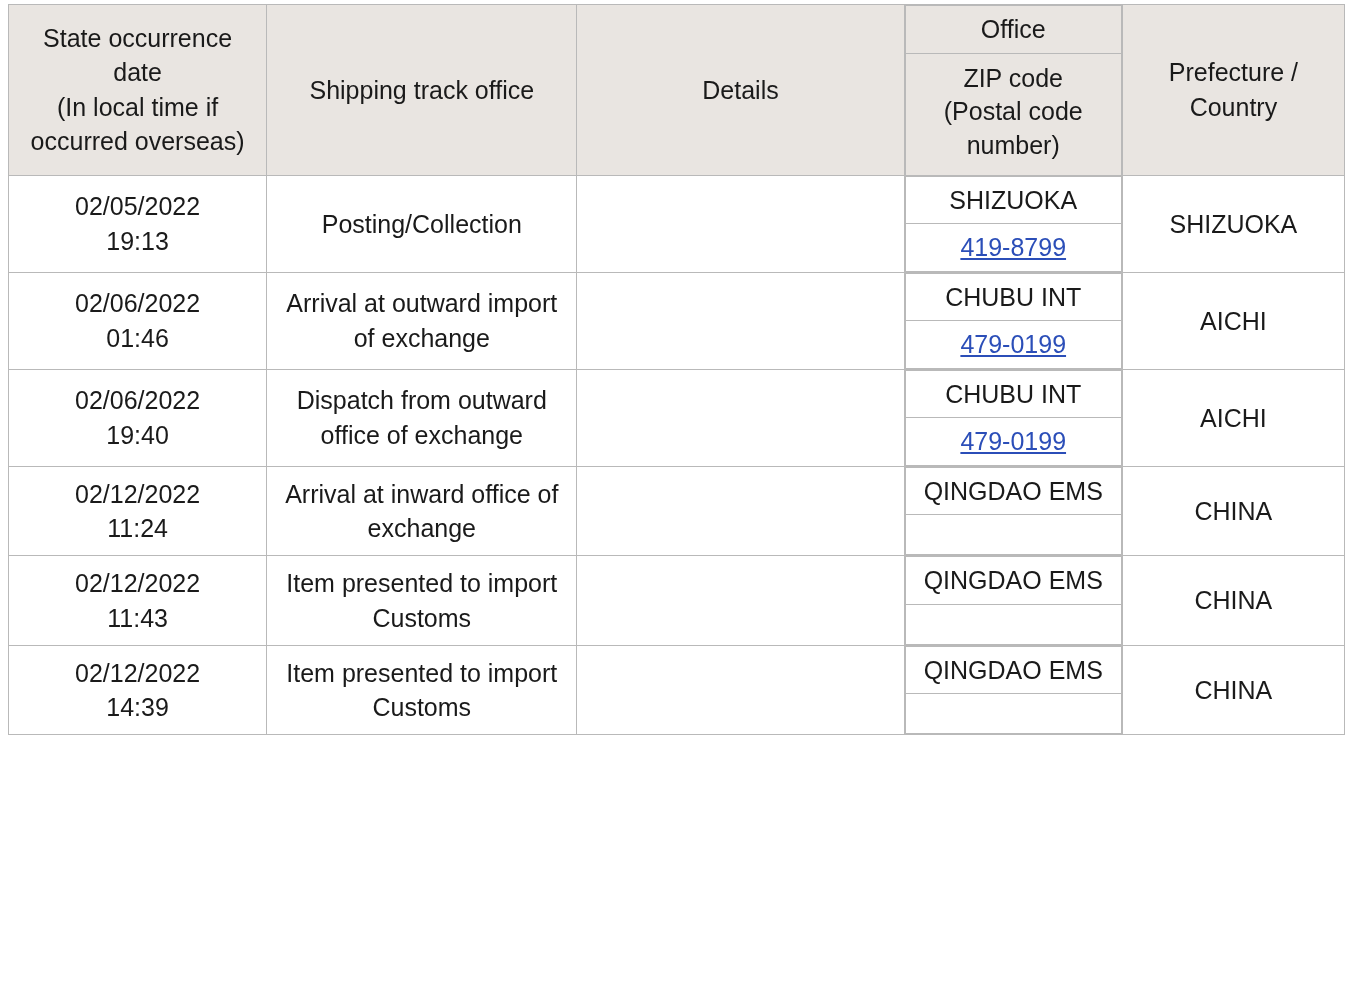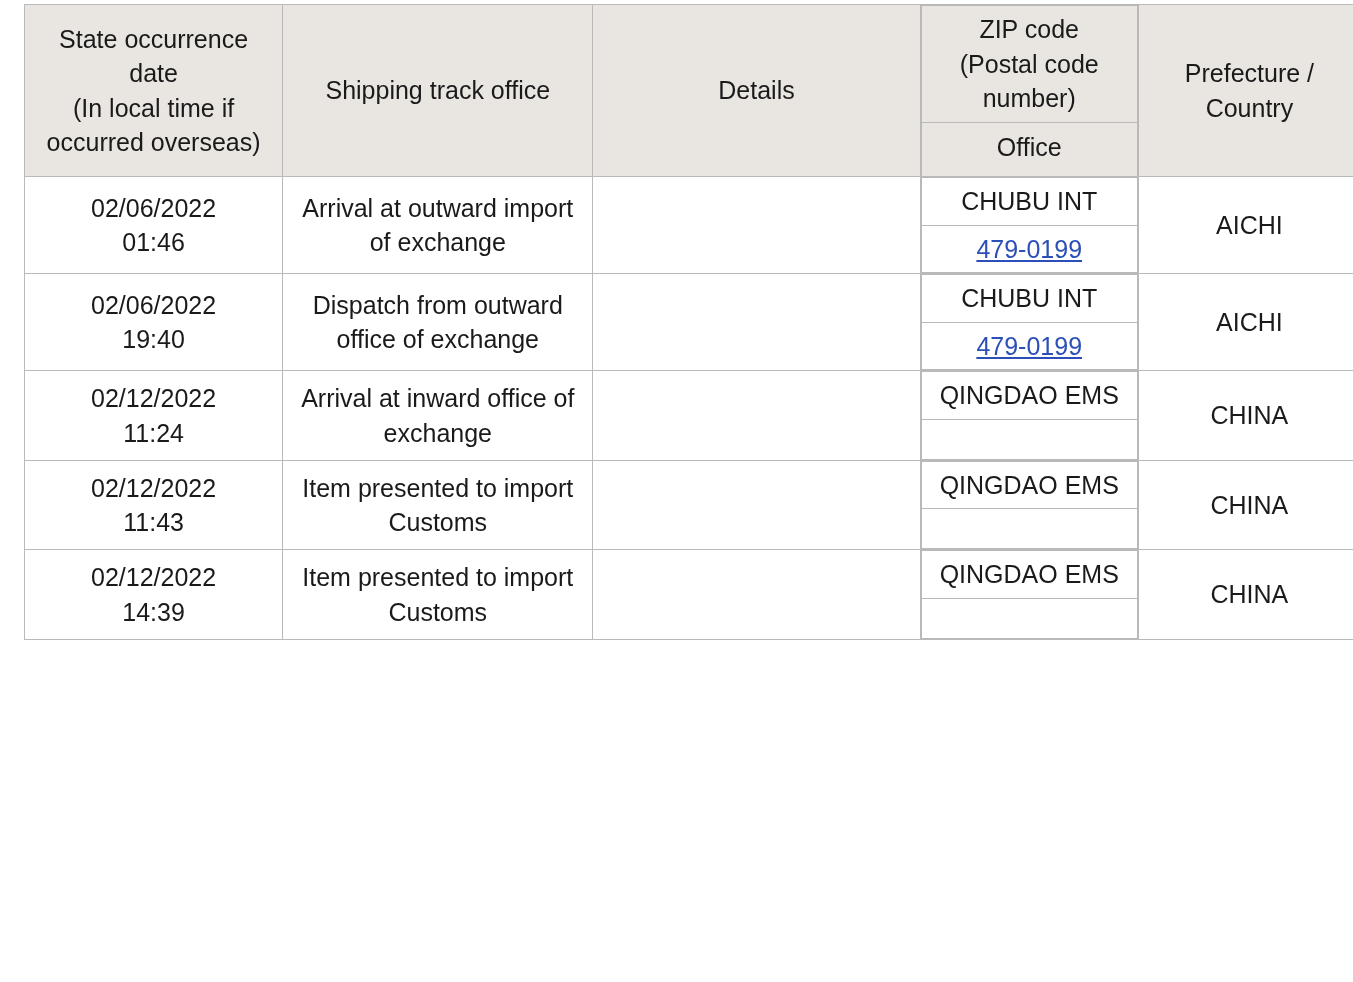"State occurrence date" .tracking-wrap { padding: 4px 8px 0 24px -> 4px 8px 0 8px }
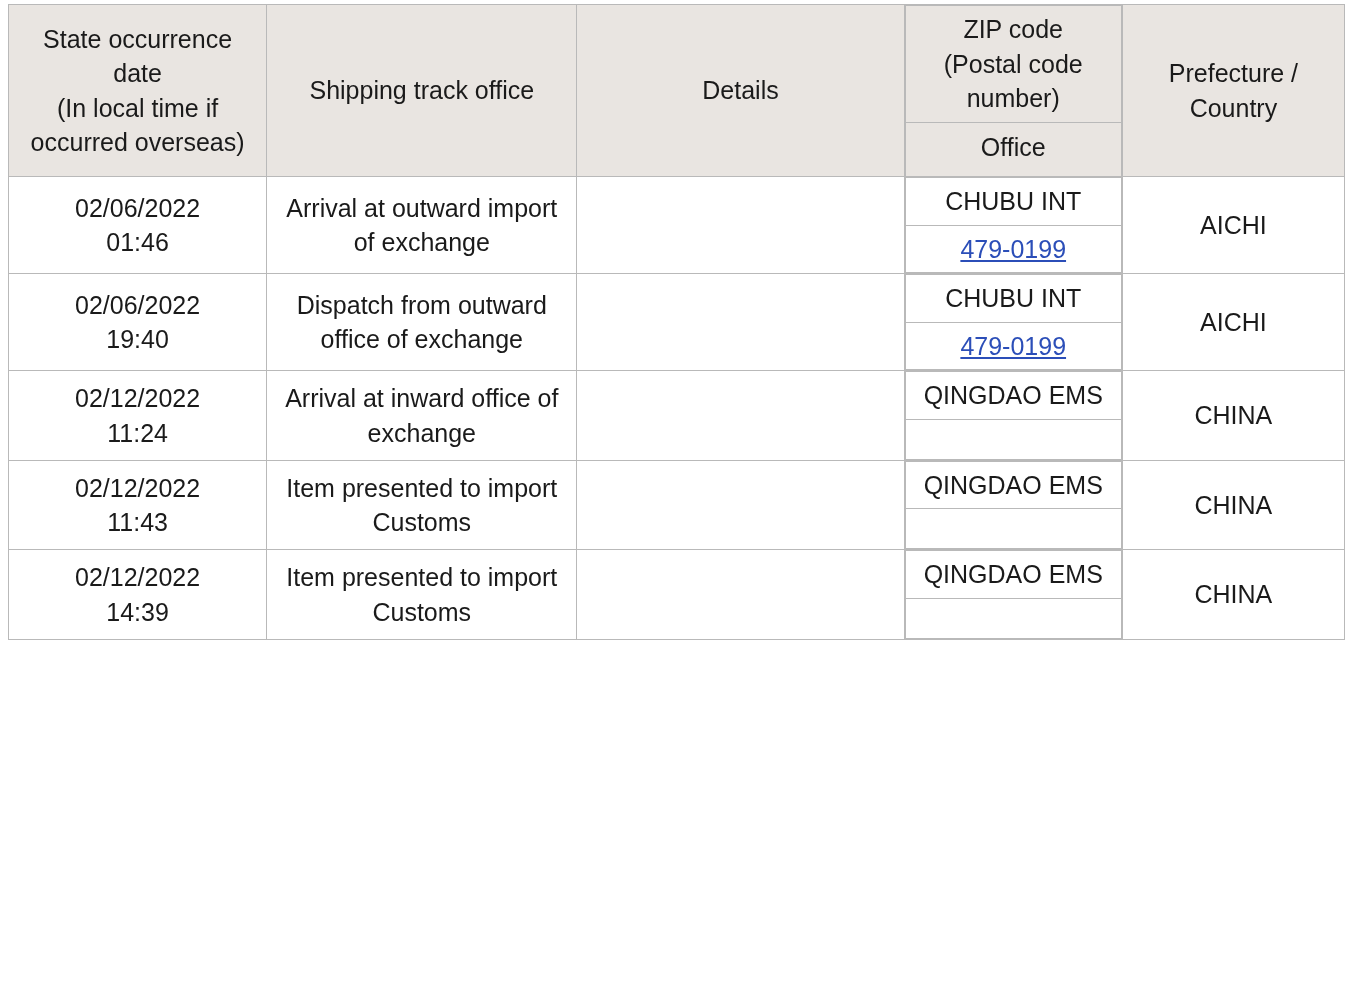"ZIP code" tr { order: before "Office" -> after "Office" }
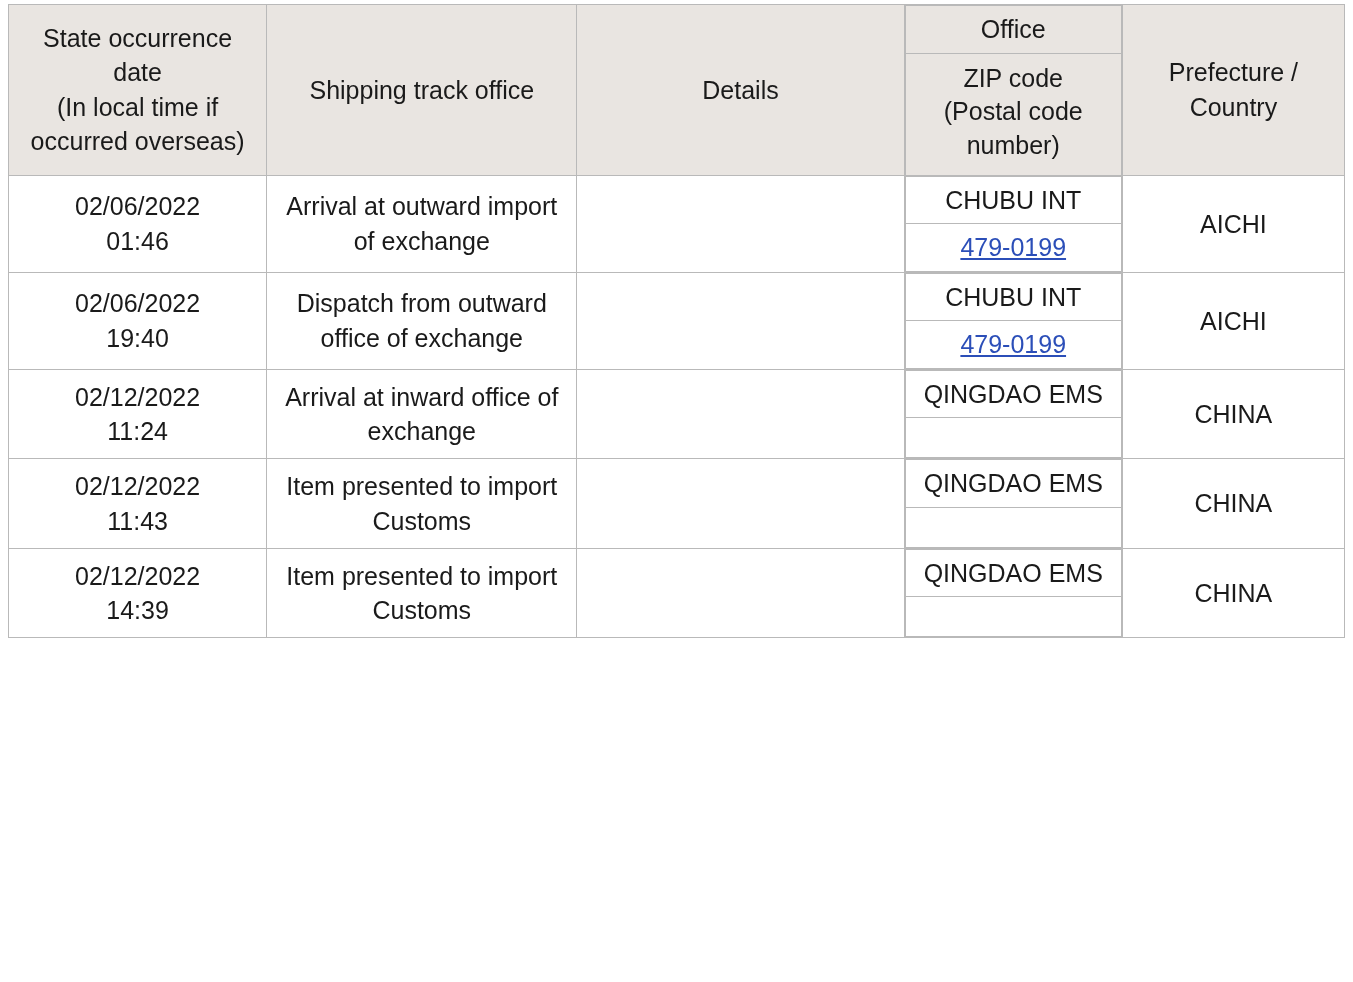"02/05/2022" tr { html: none -> <tr> <td>02/05/2022 19:13</td> <td>Posting/Collection</td> <td></td> <td> <table> <tbody> <tr> <td>SHIZUOKA</td> </tr> <tr> <td><span>419-8799</span></td> </tr> </tbody> </table> </td> <td>SHIZUOKA</td> </tr> }
